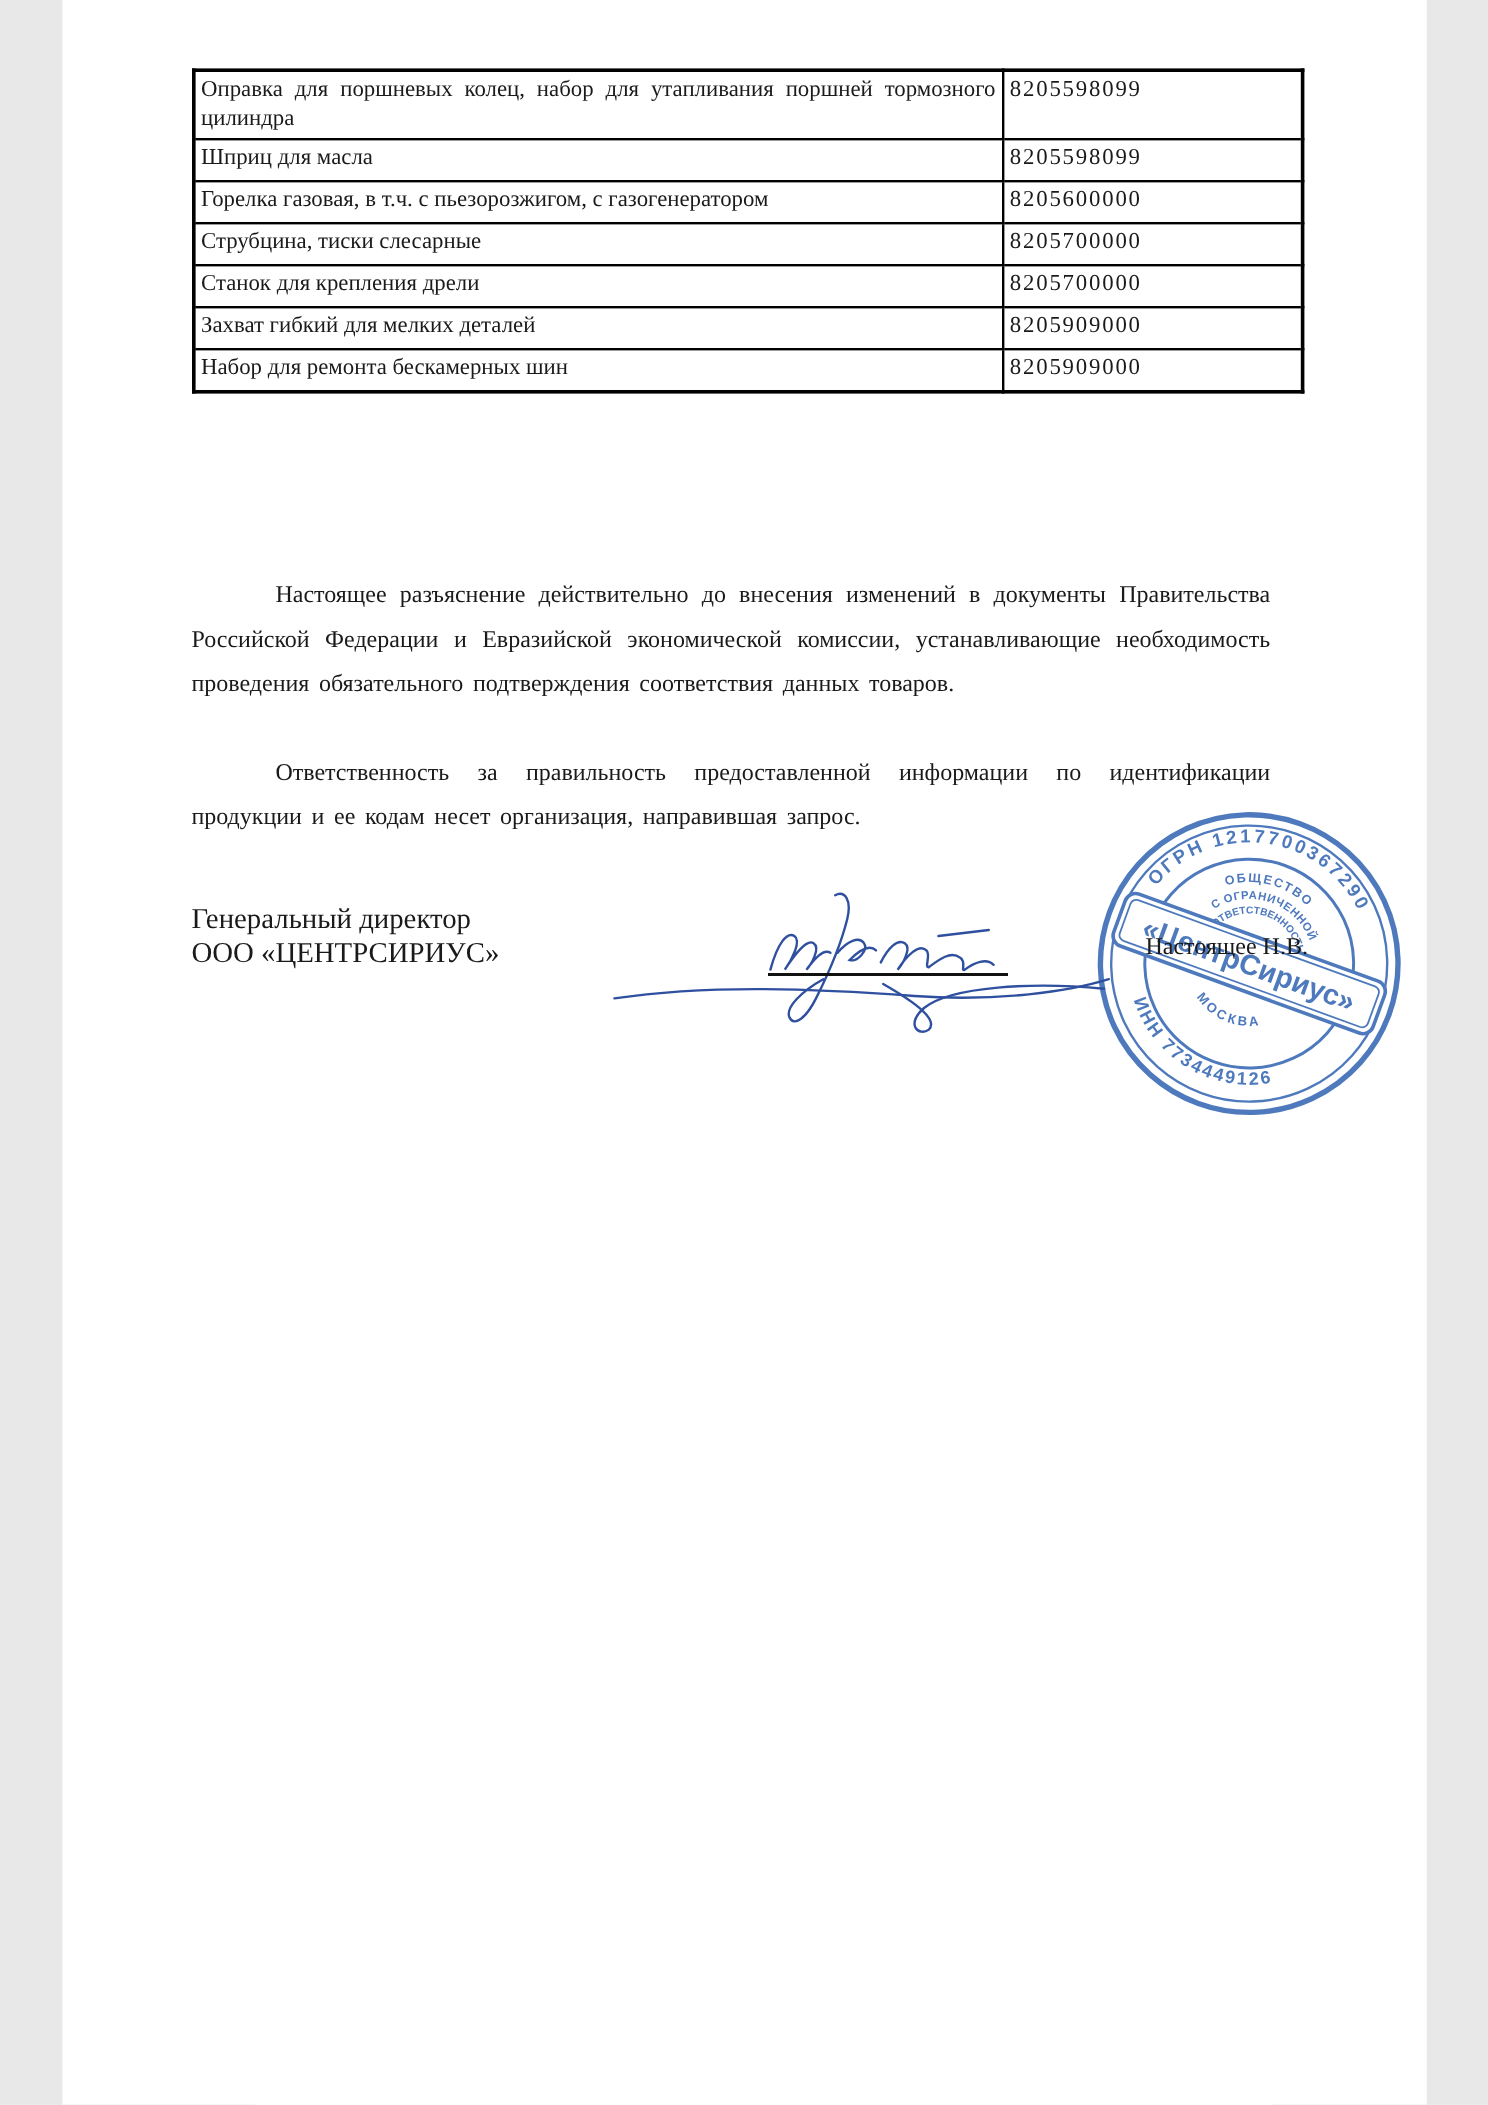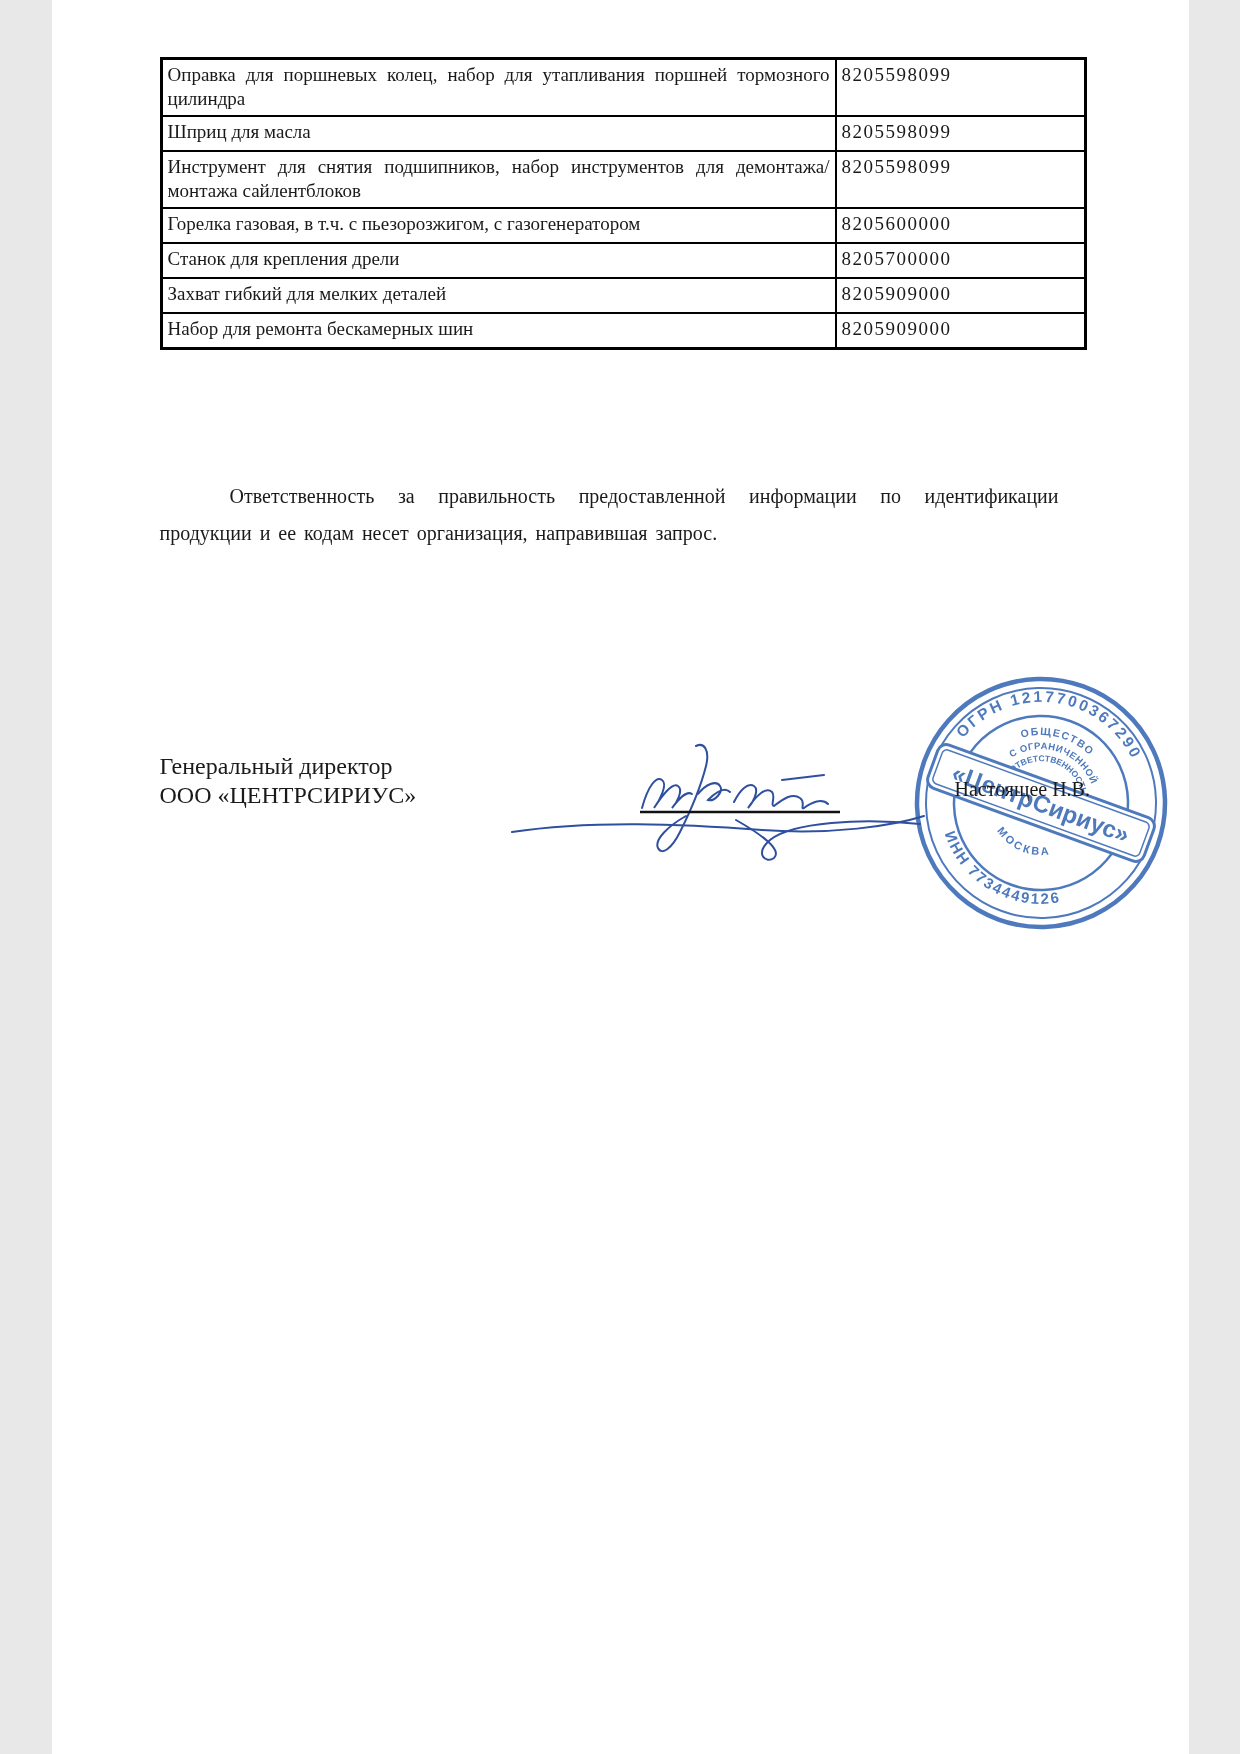"Инструмент для снятия подшипников, набор" tr { html: <tr> <td>Инструмент для снятия подшипников, набор инструментов для демонтажа/монтажа сайлентблоков</td> <td>8205598099</td> </tr> -> none }
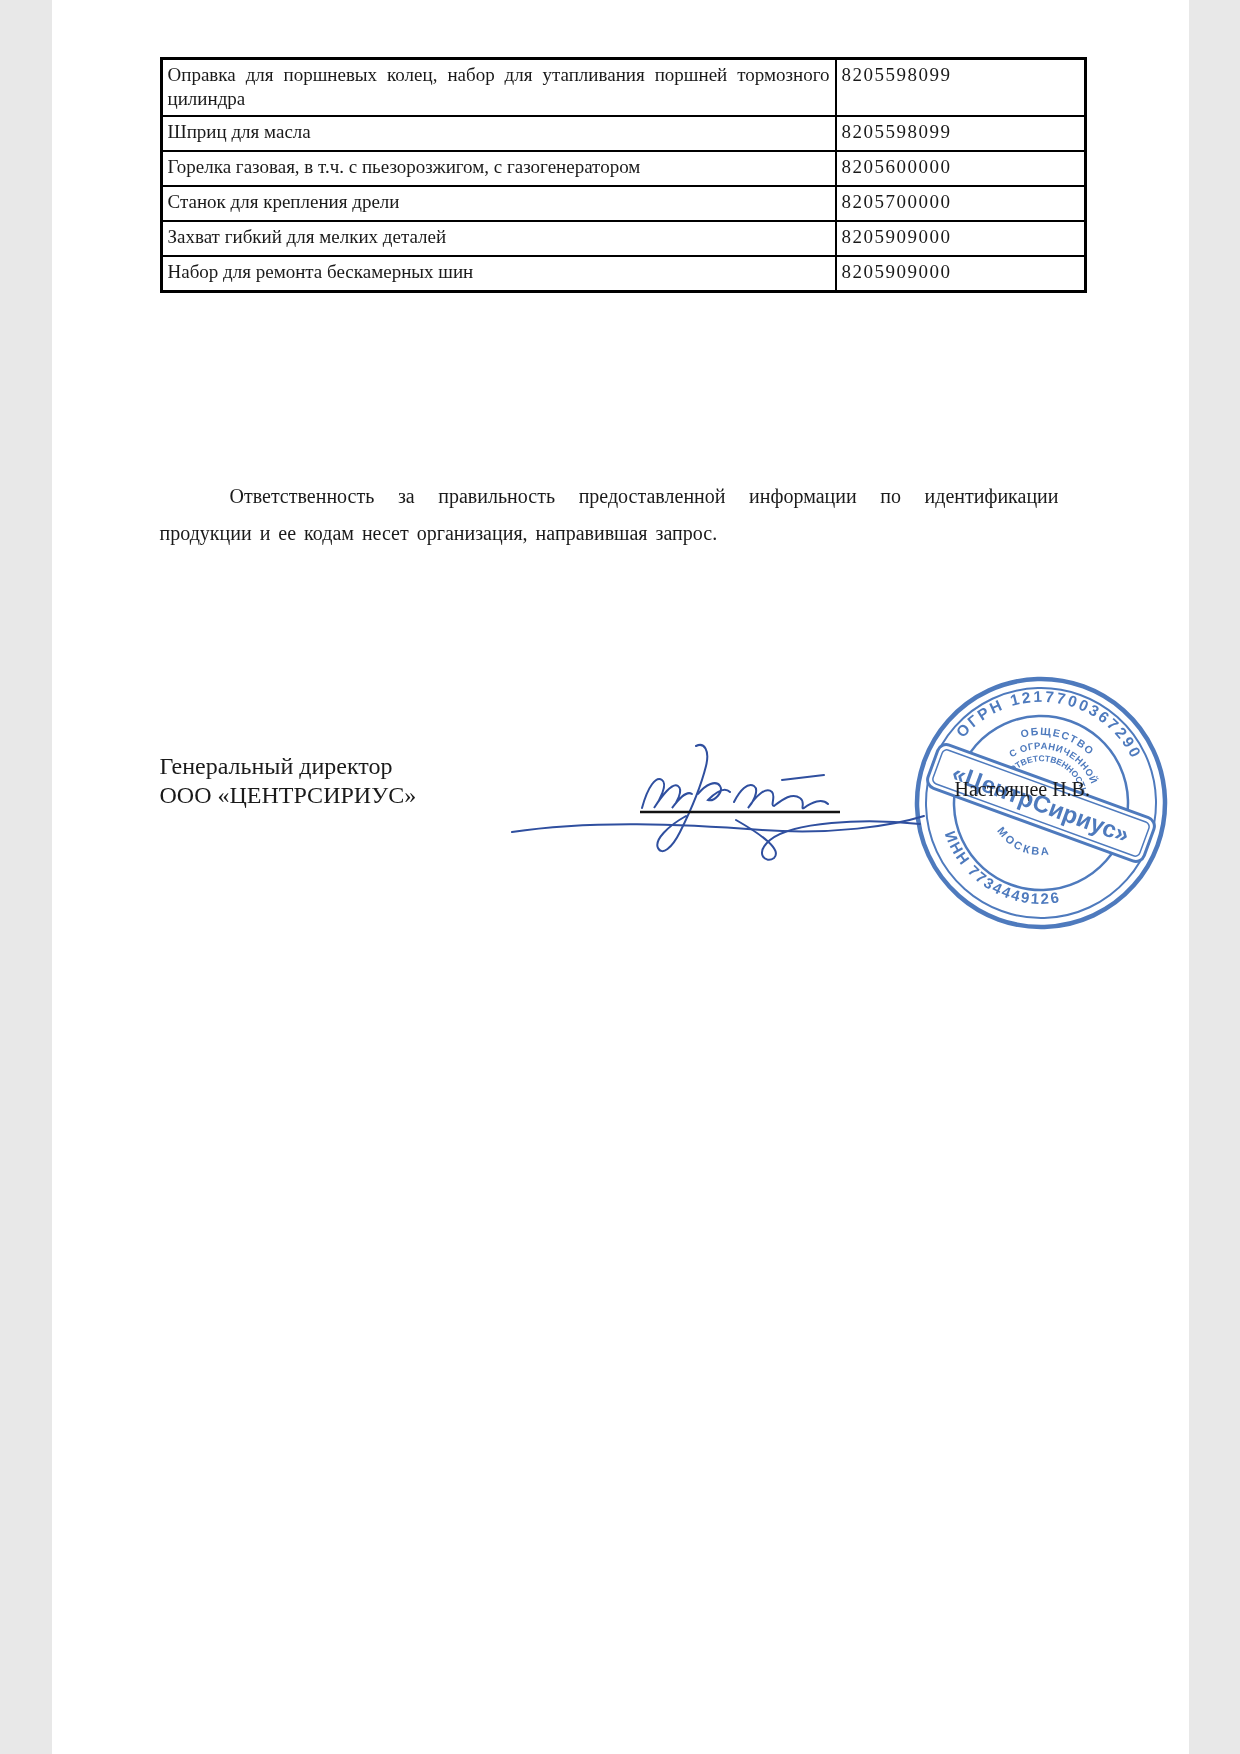"Струбцина, тиски слесарные" tr { html: none -> <tr> <td>Струбцина, тиски слесарные</td> <td>8205700000</td> </tr> }
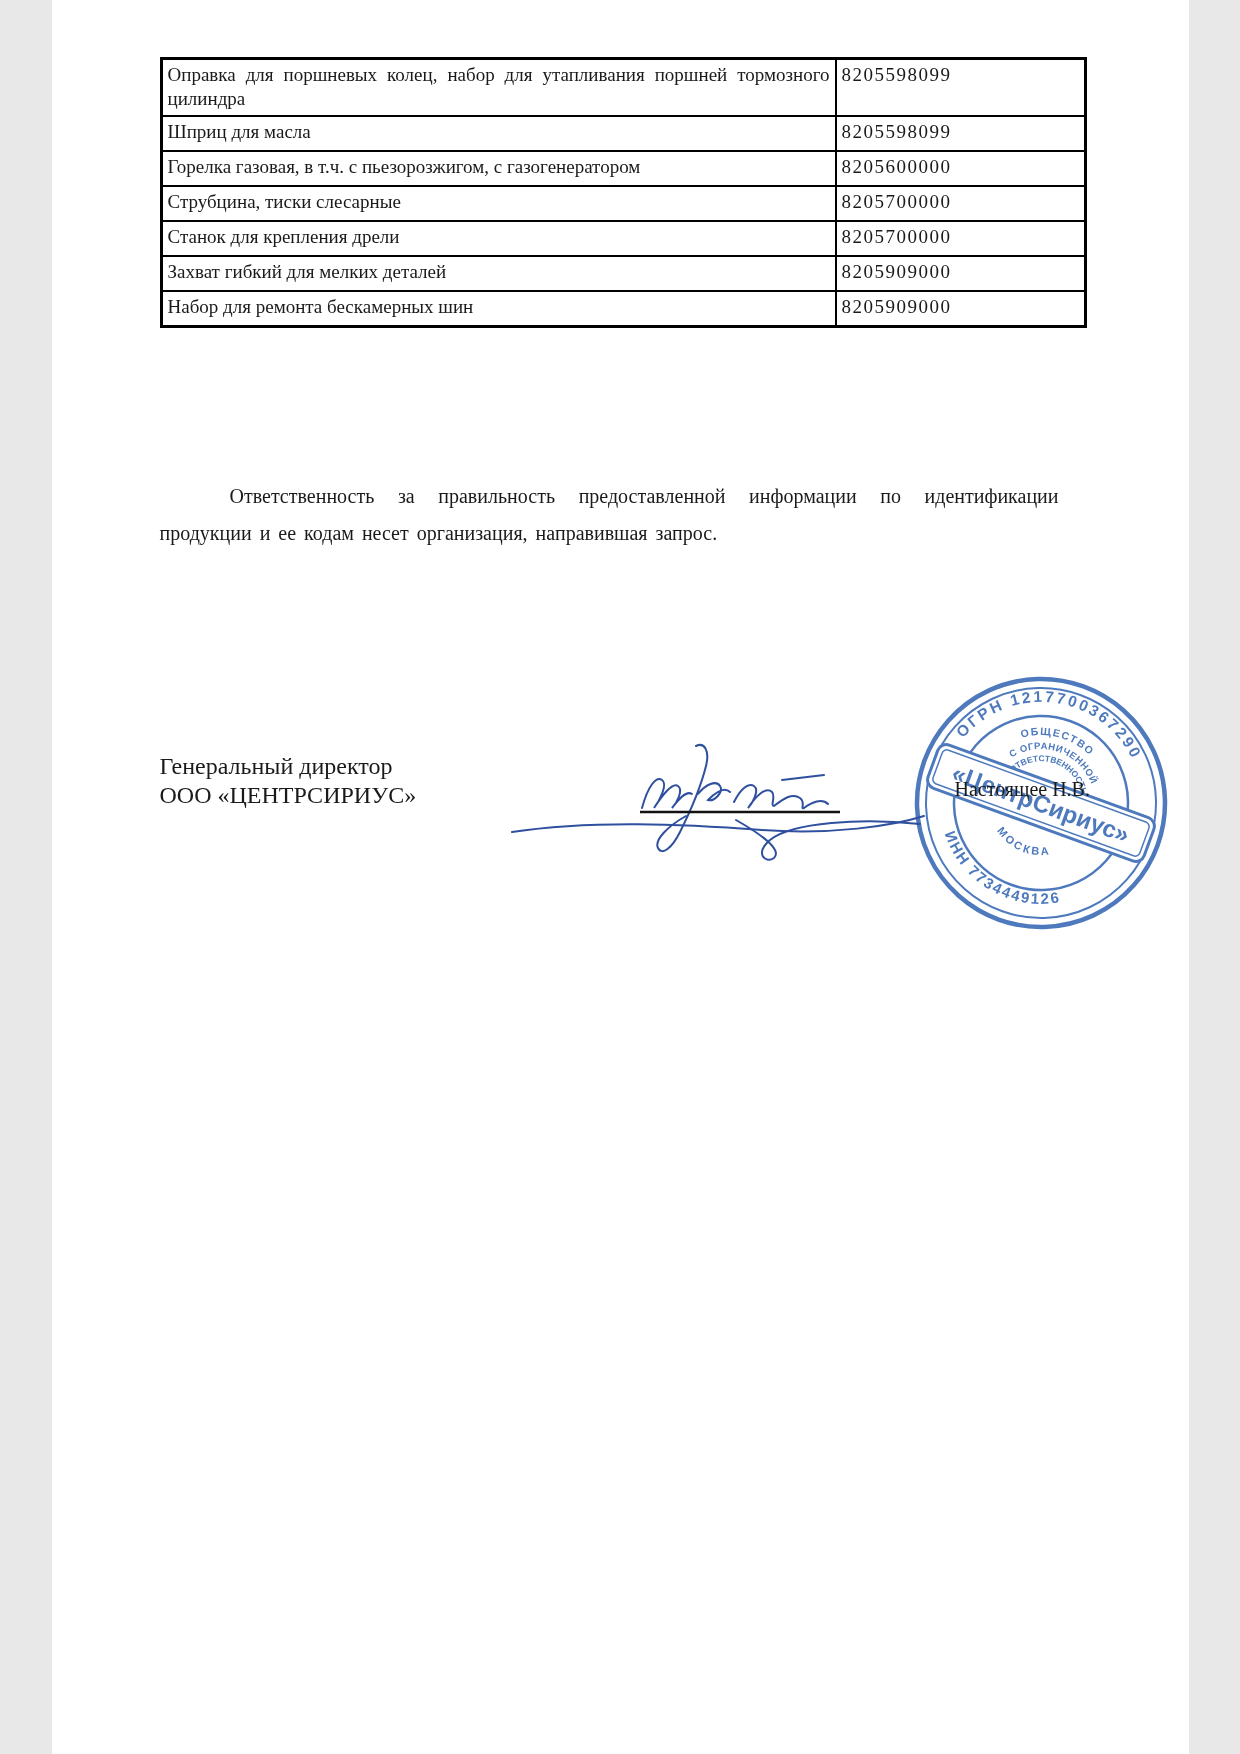"Настоящее разъяснение действительно до" p { html: none -> <p>Настоящее разъяснение действительно до внесения изменений в документы Правительства Российской Федерации и Евразийской экономической комиссии, устанавливающие необходимость проведения обязательного подтверждения соответствия данных товаров.</p> }
